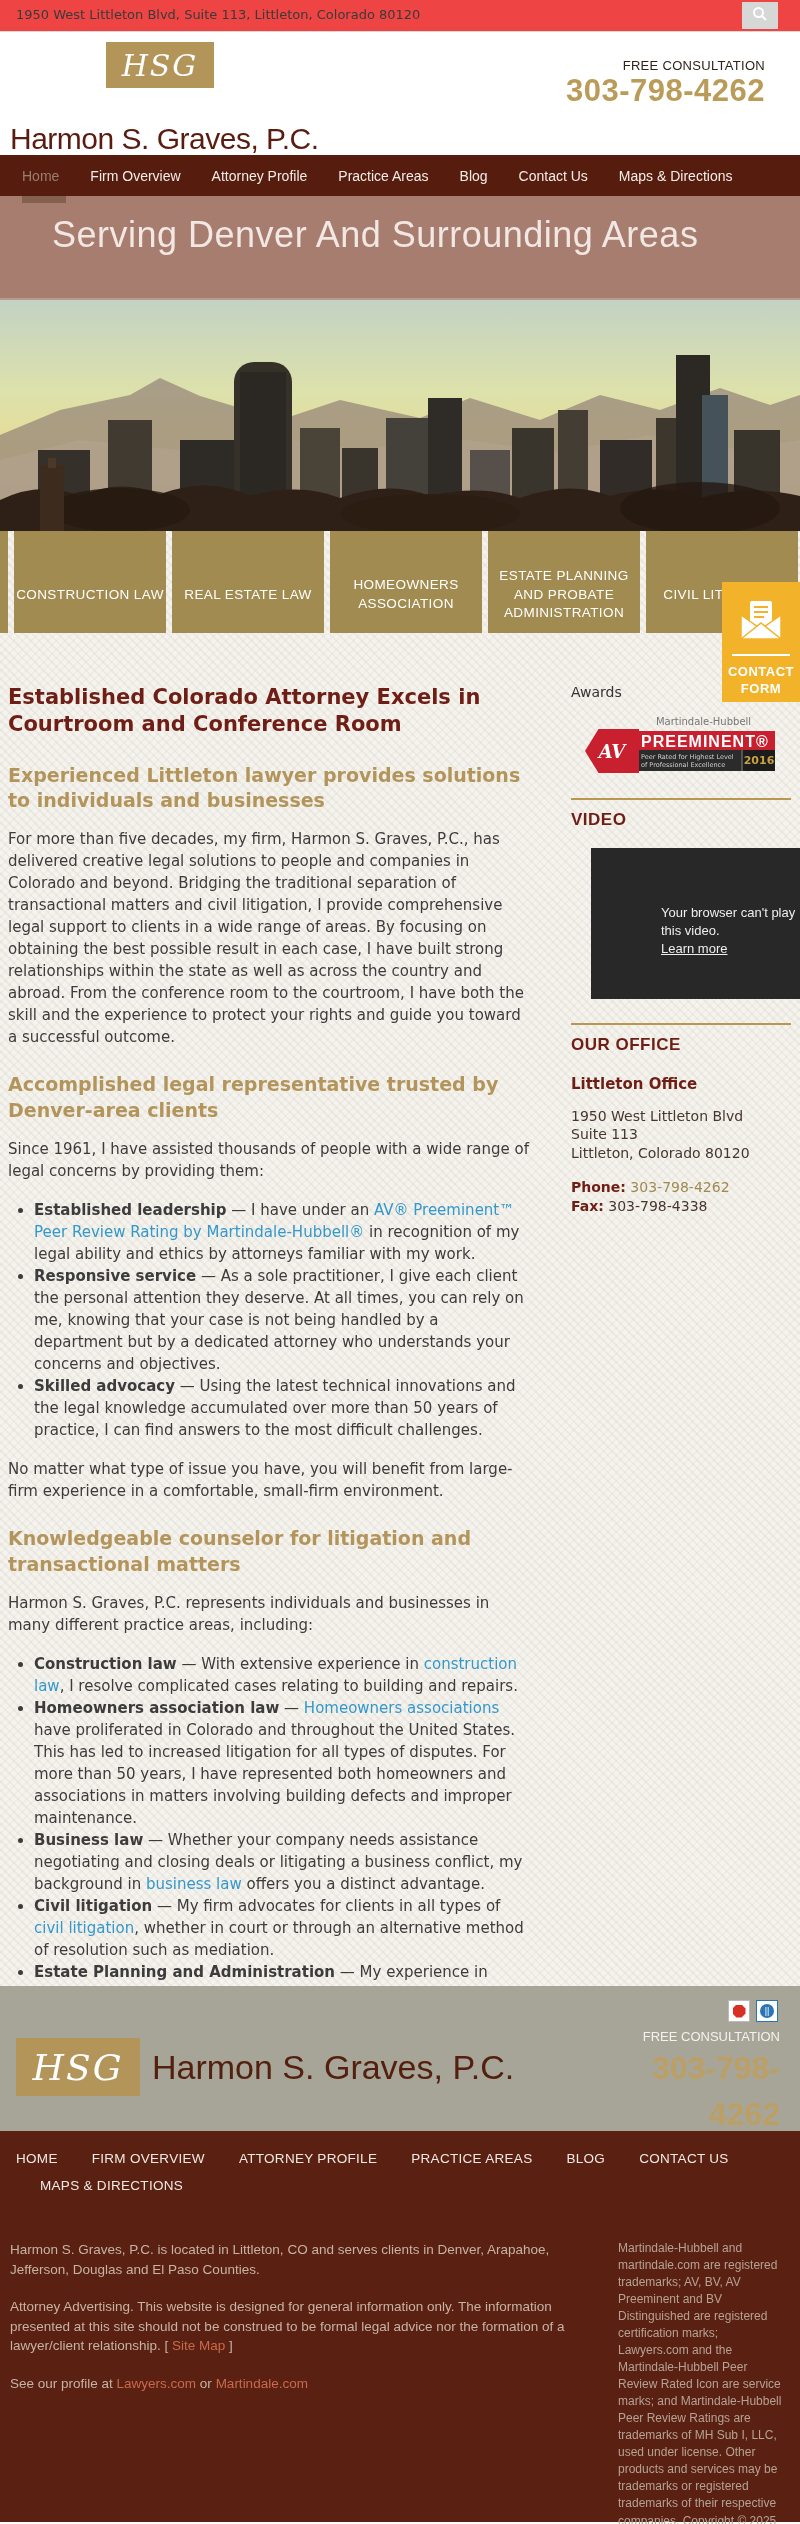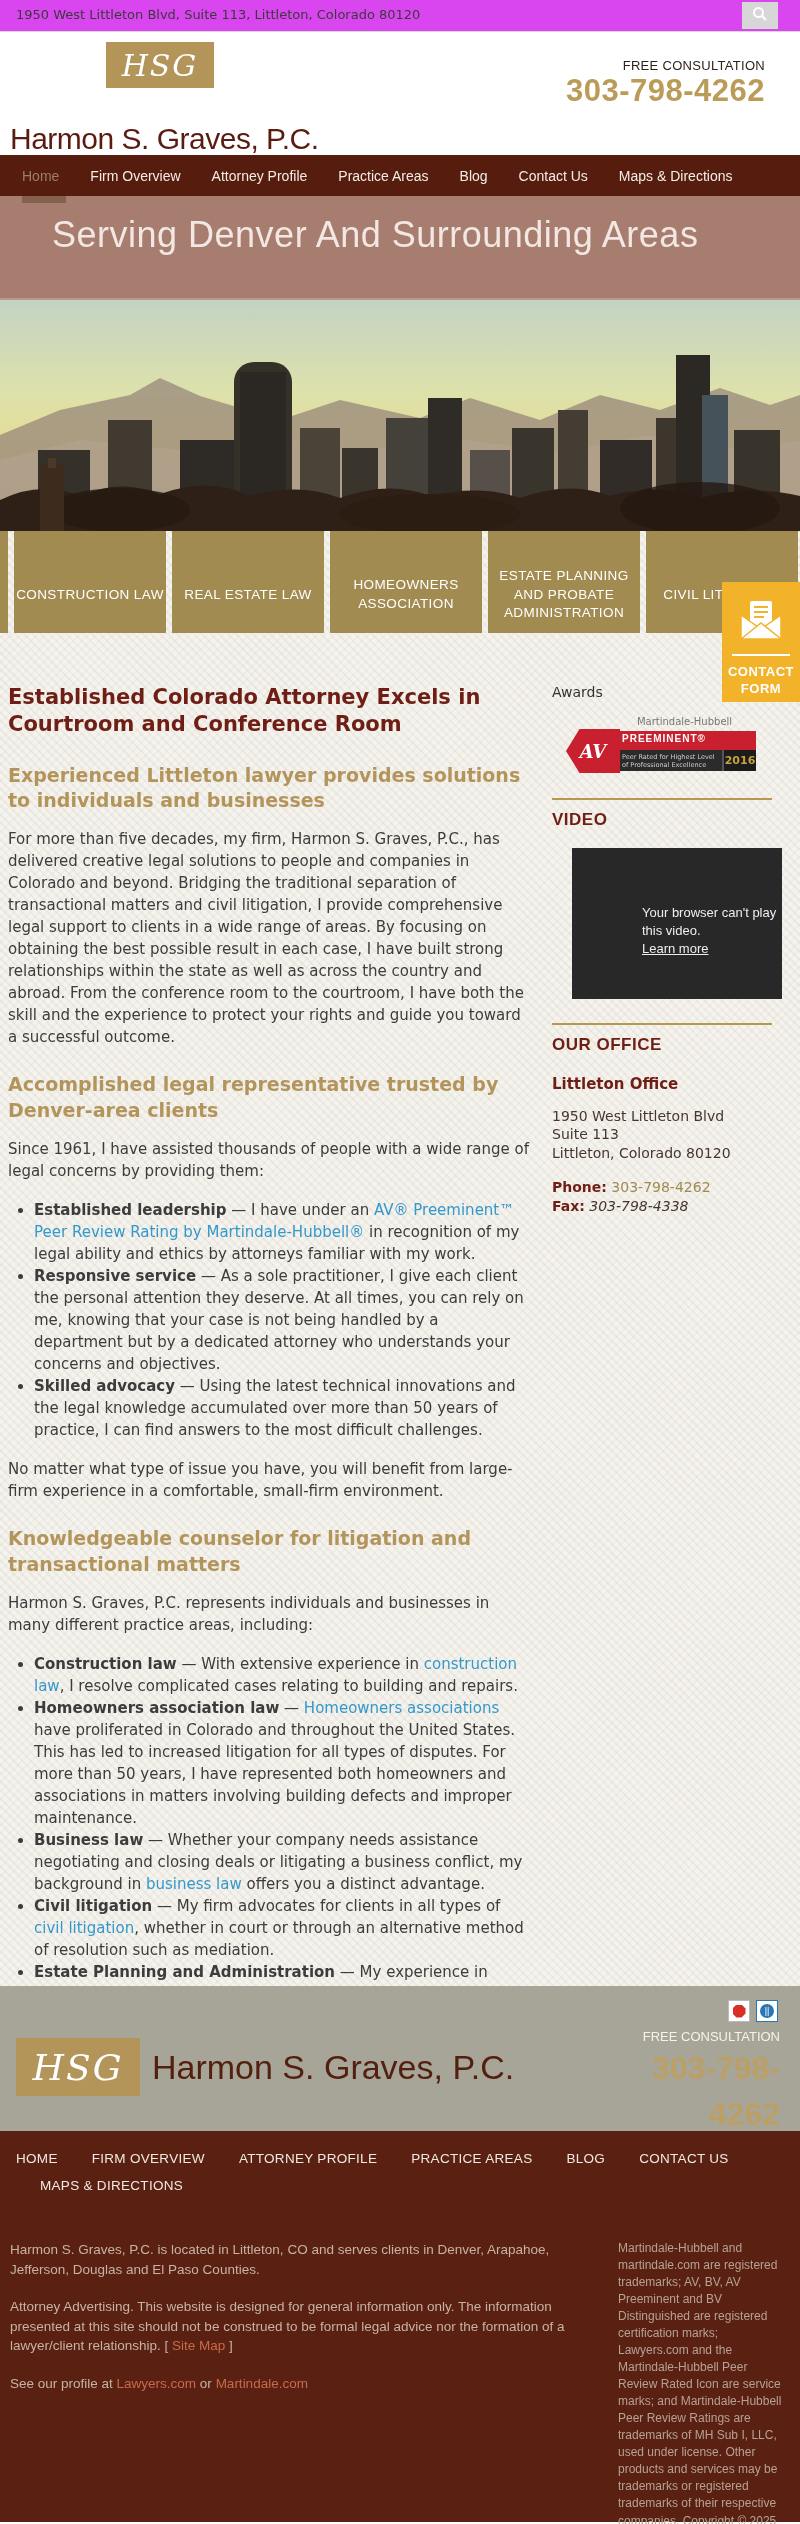"1950 West Littleton Blvd, Suite" .topbar { background: #d946ef -> #ef4444 }
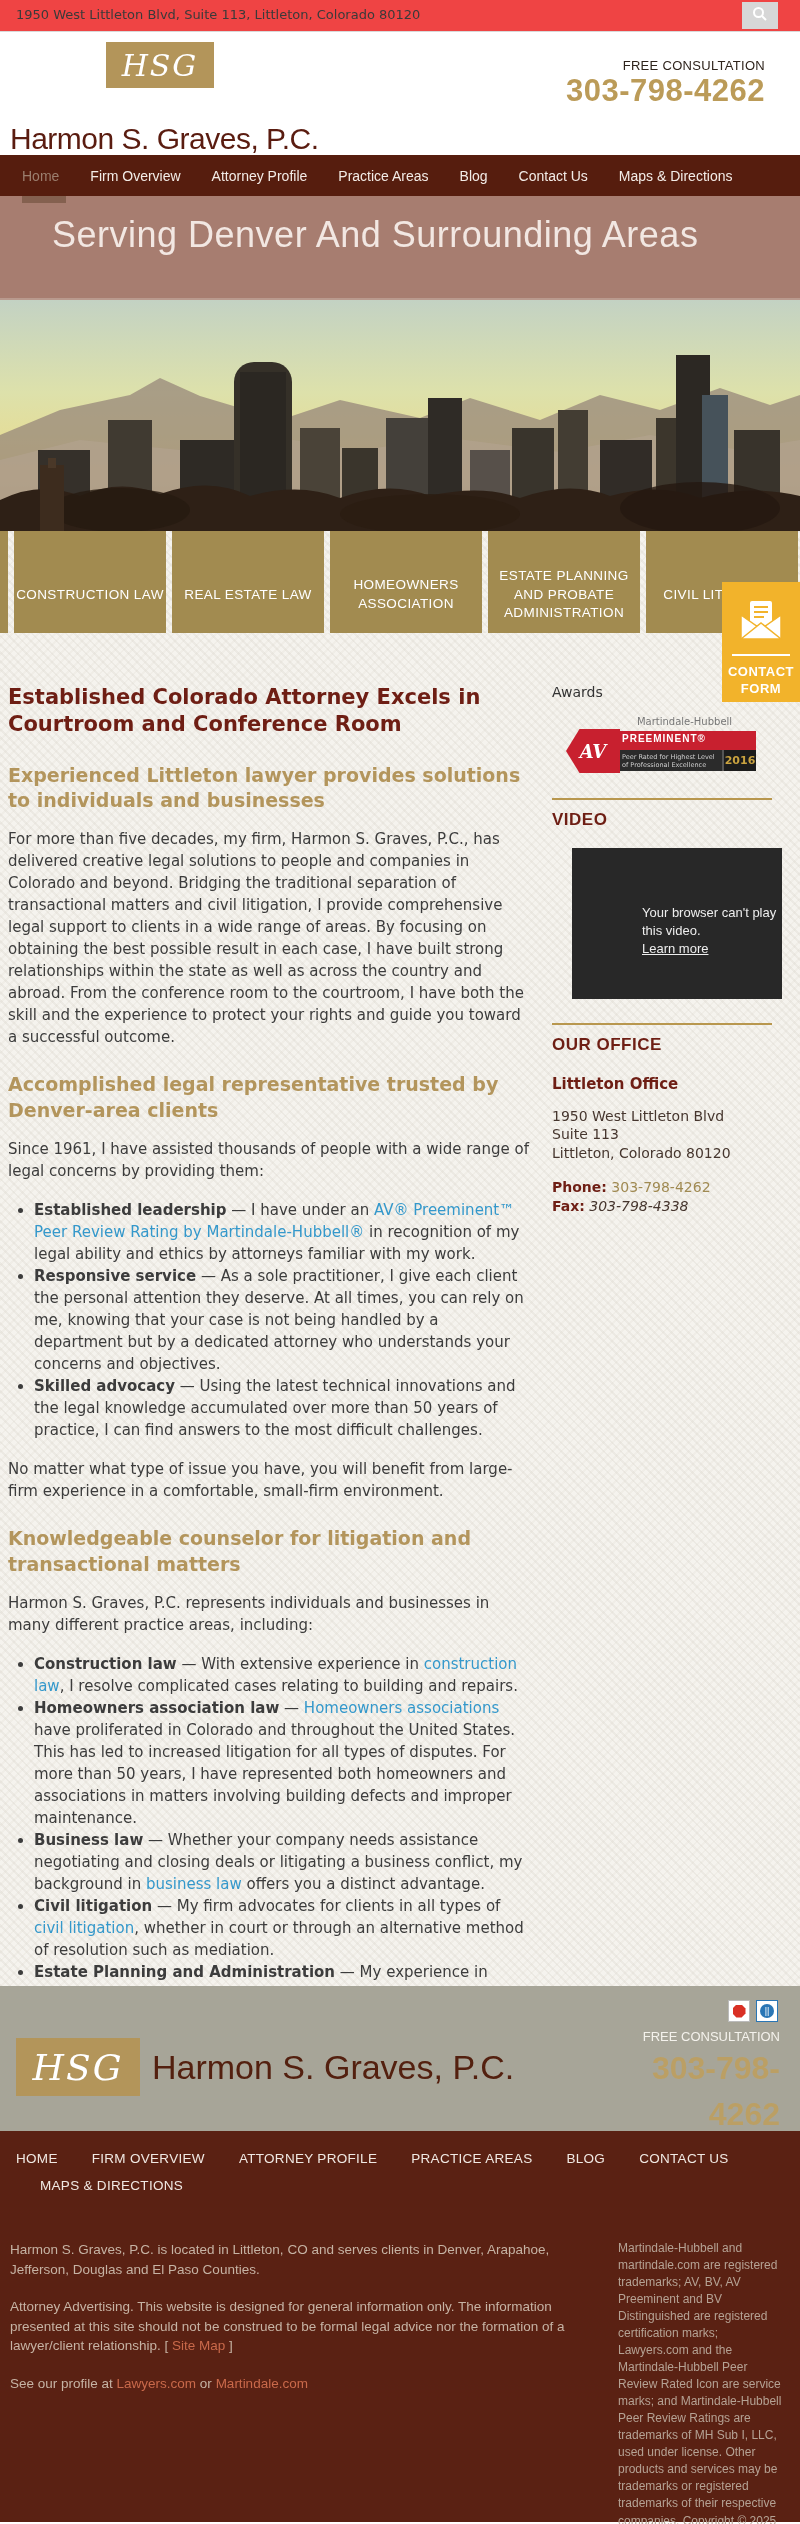"Awards" .sidebar { margin-left: 20px -> 39px }
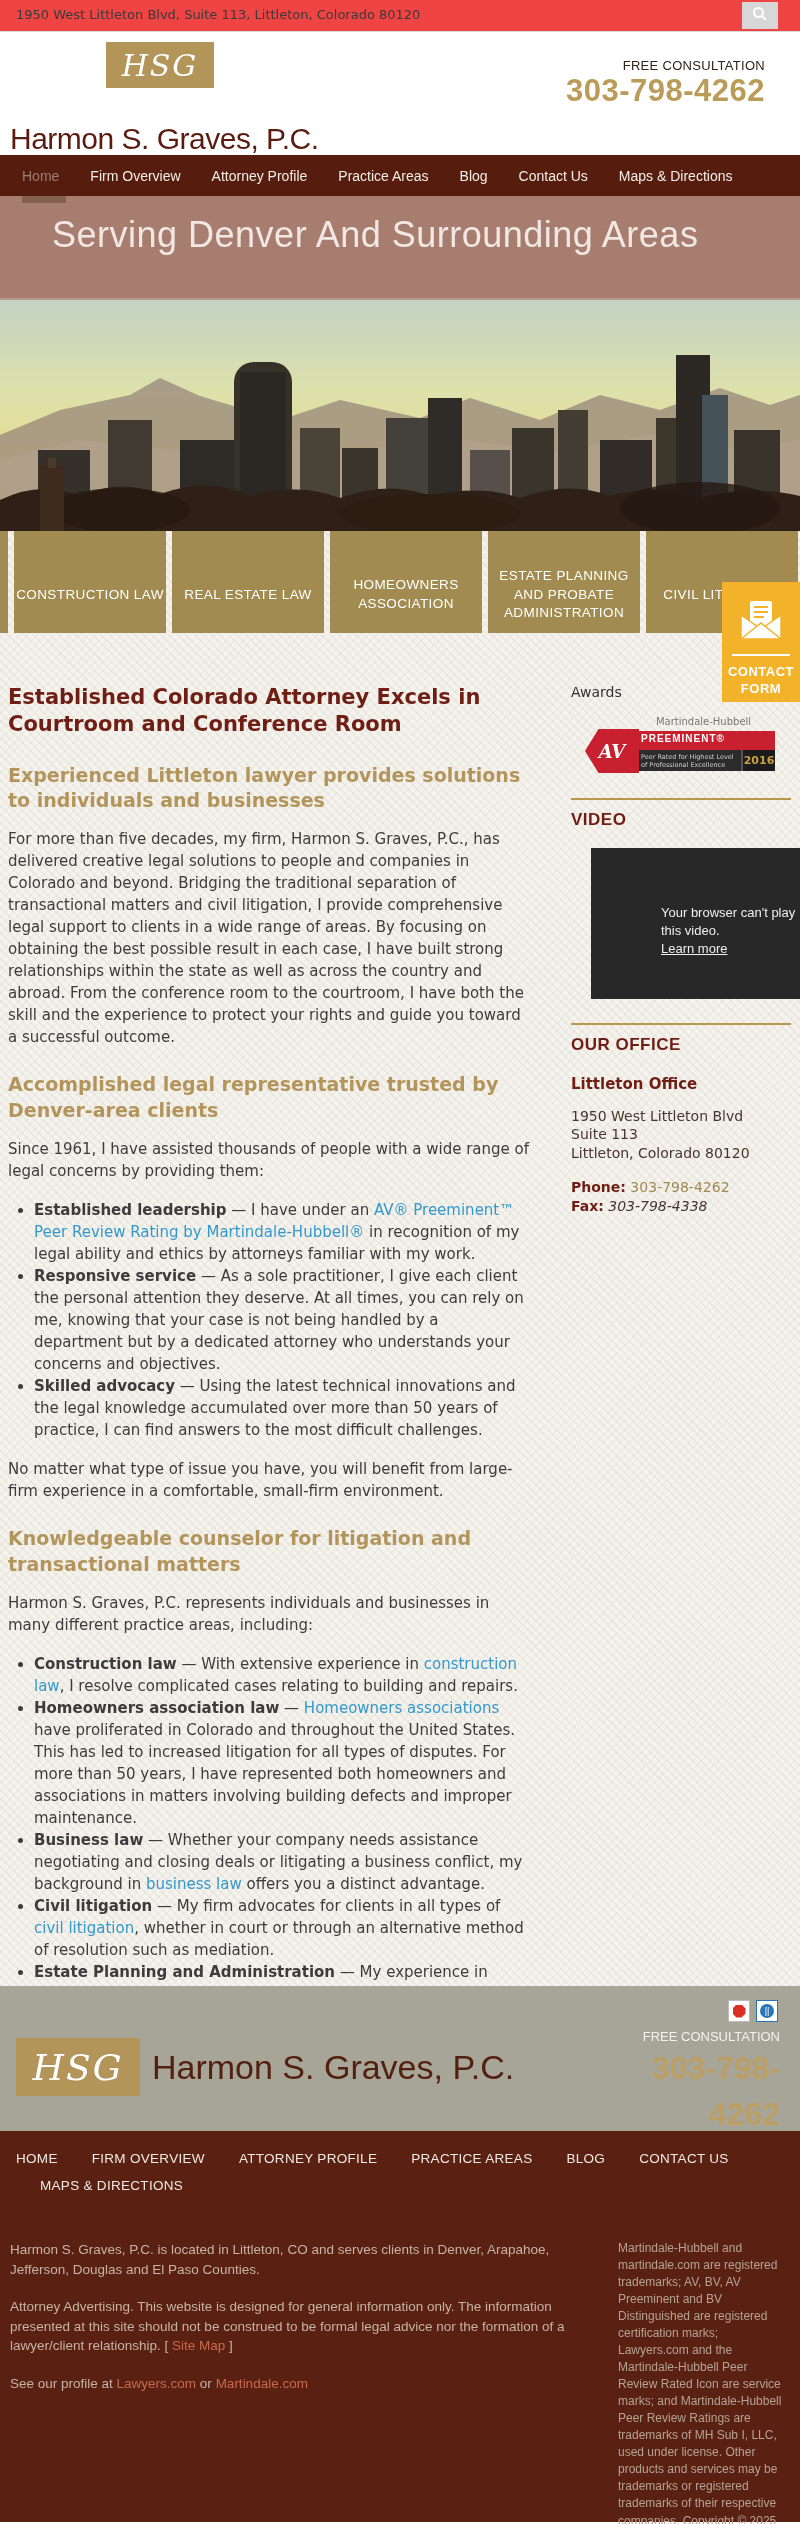"PREEMINENT®" .av-top { font-size: 10px -> 16px }
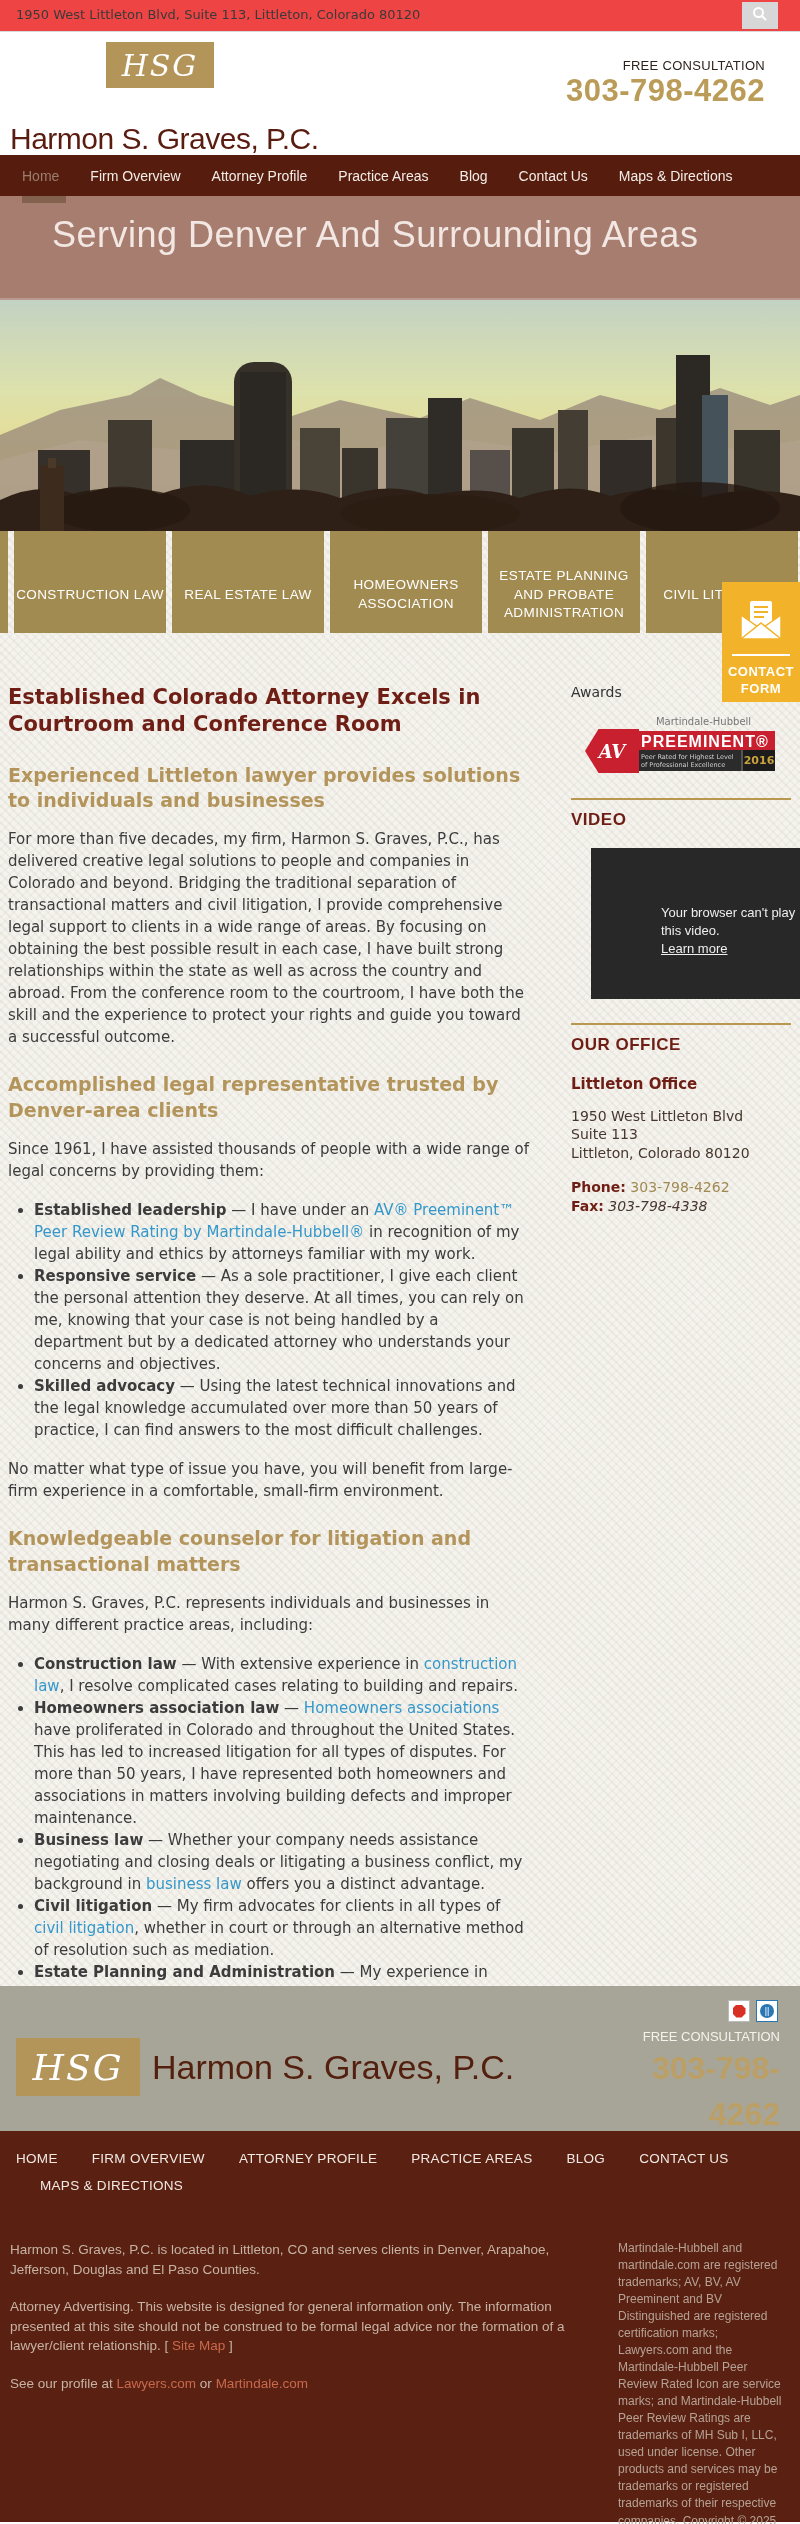"303-798-4338" .office-contact .fax-val { font-style: italic -> none }
